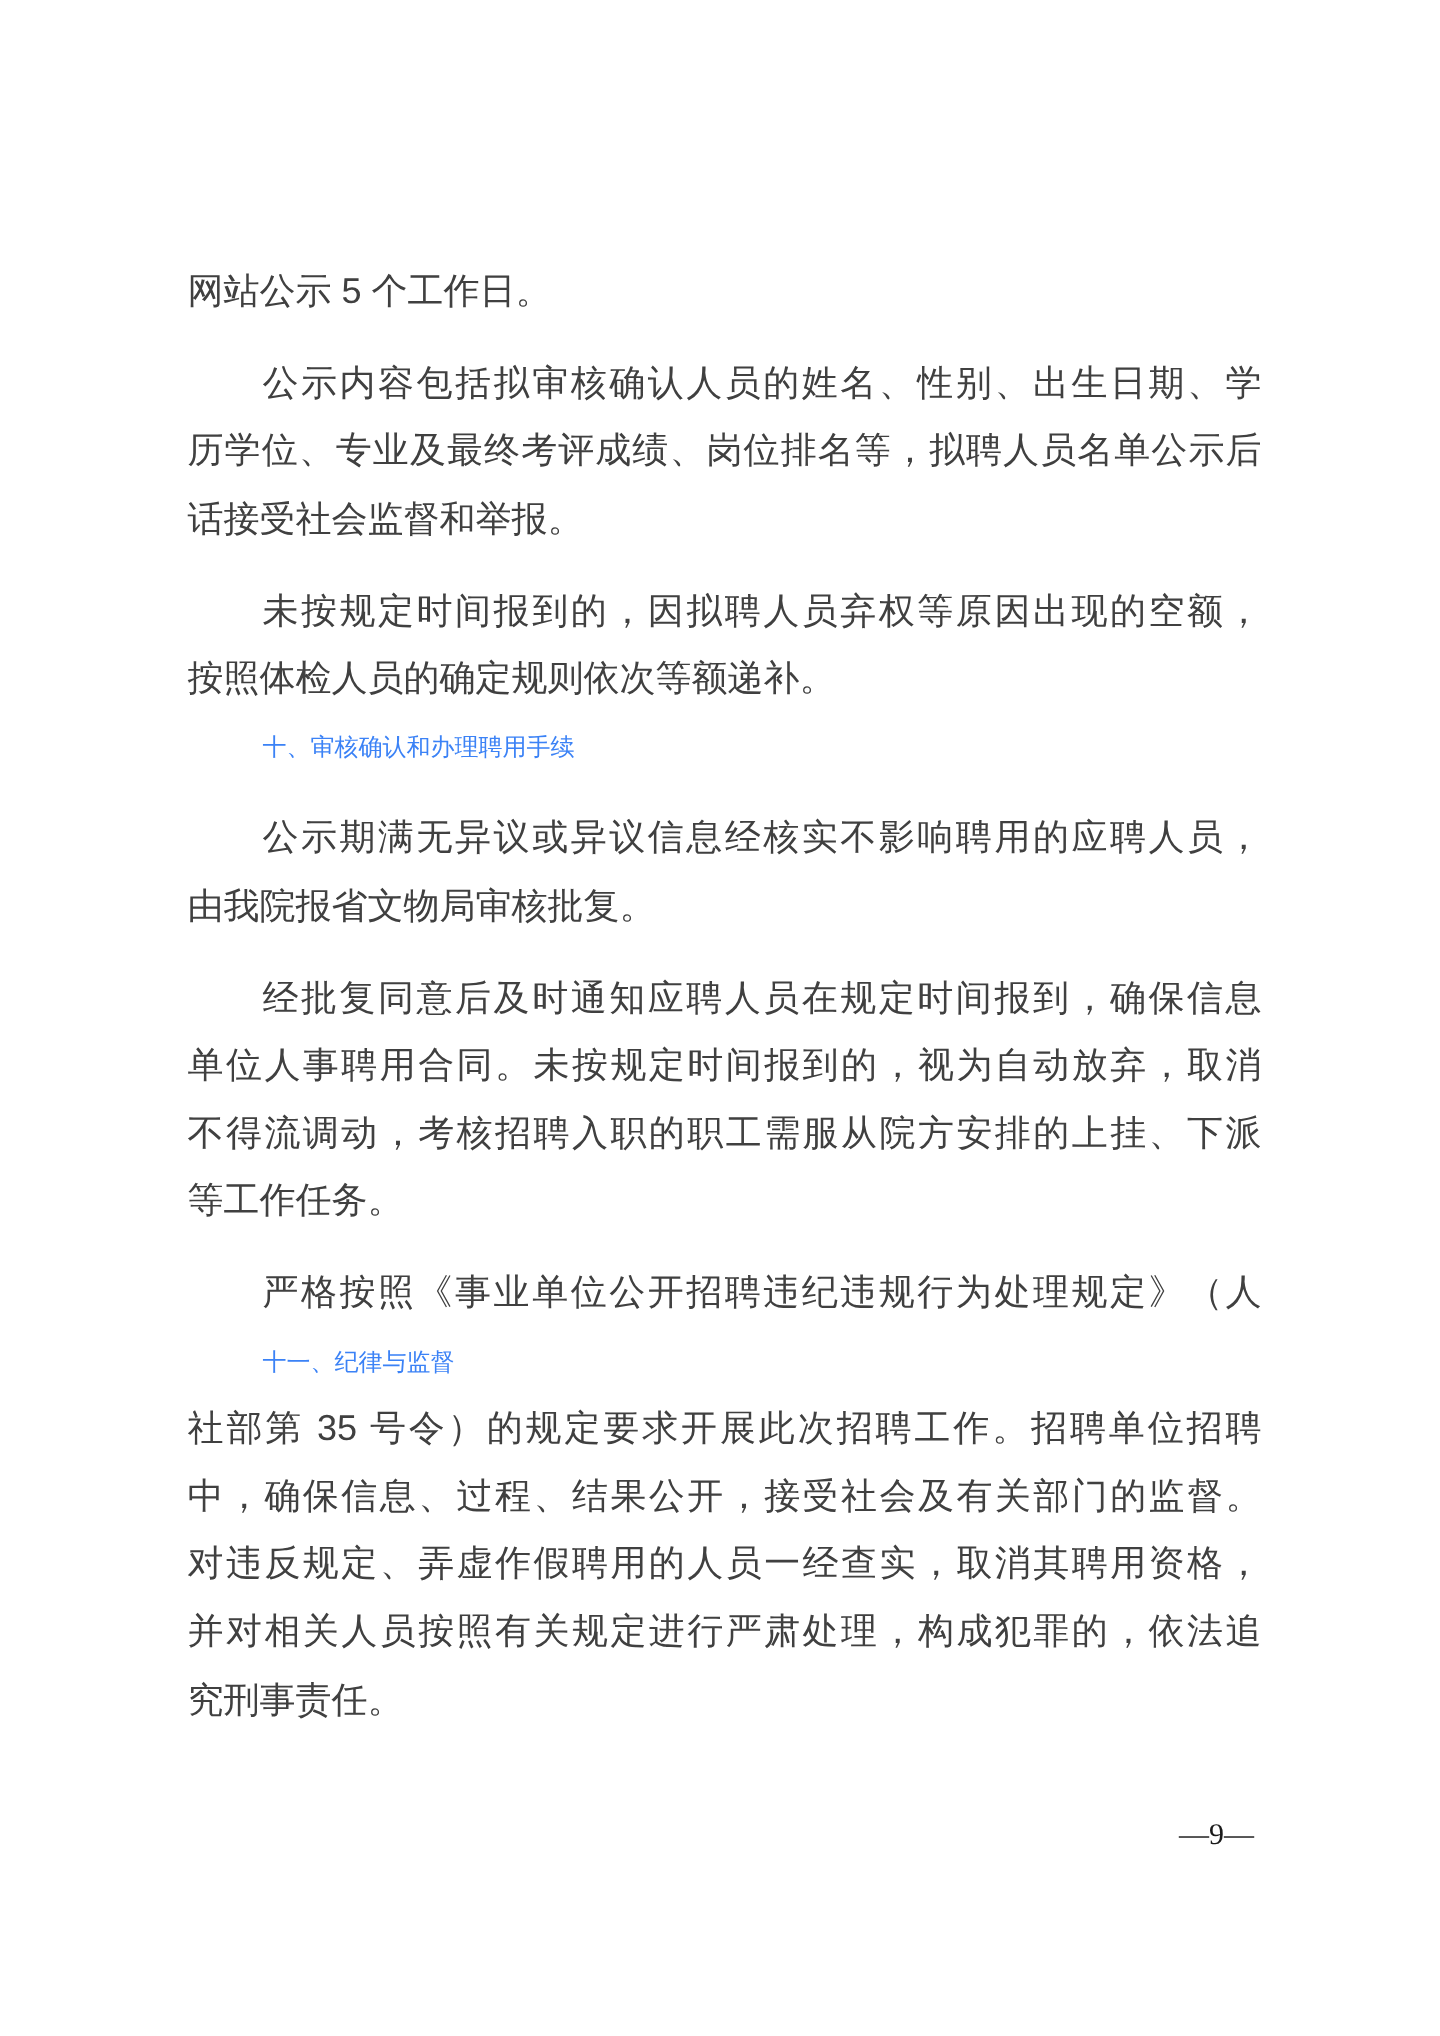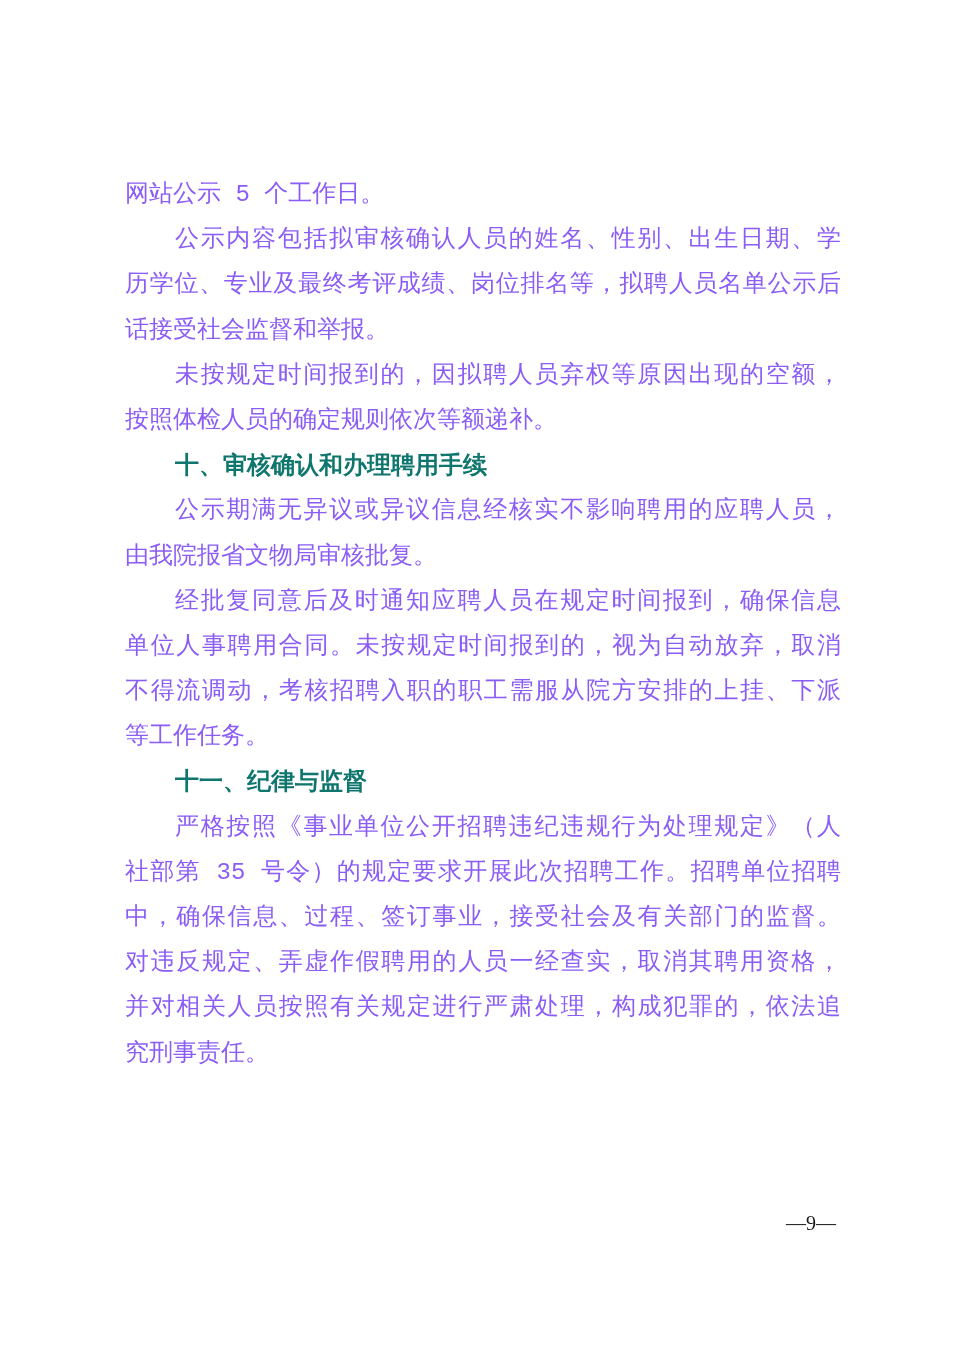"网站公示 5 个工作日。" .line { color: #8b5cf6 -> #404040; font-family: Liberation Mono, monospace -> Liberation Sans, sans-serif }
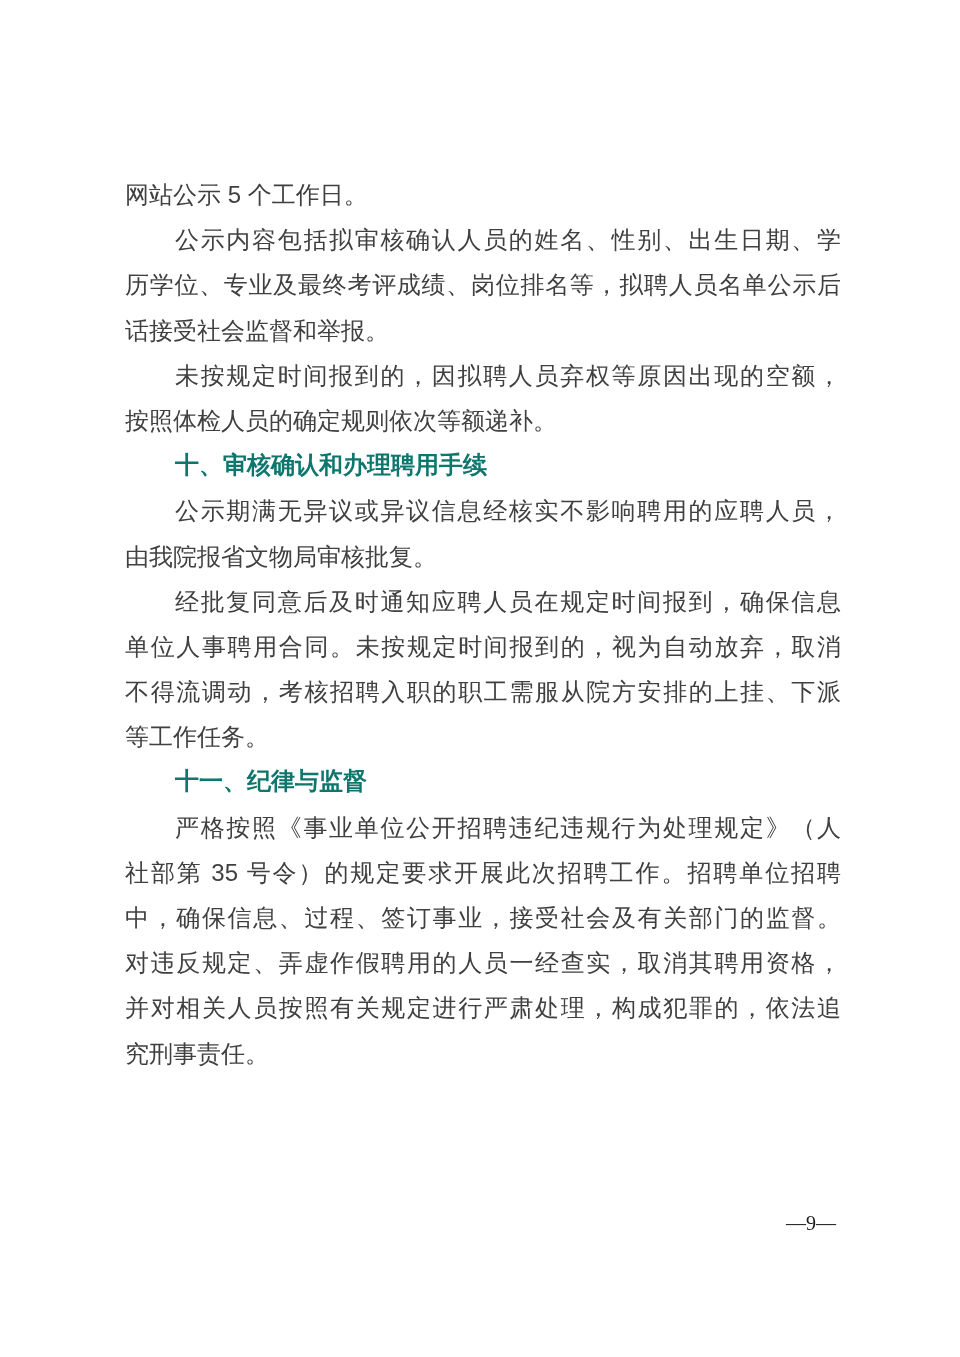"公示内容包括拟审核确认人员的姓名、性别、出生日期、学" .line.indent { margin-top: none -> 16px }
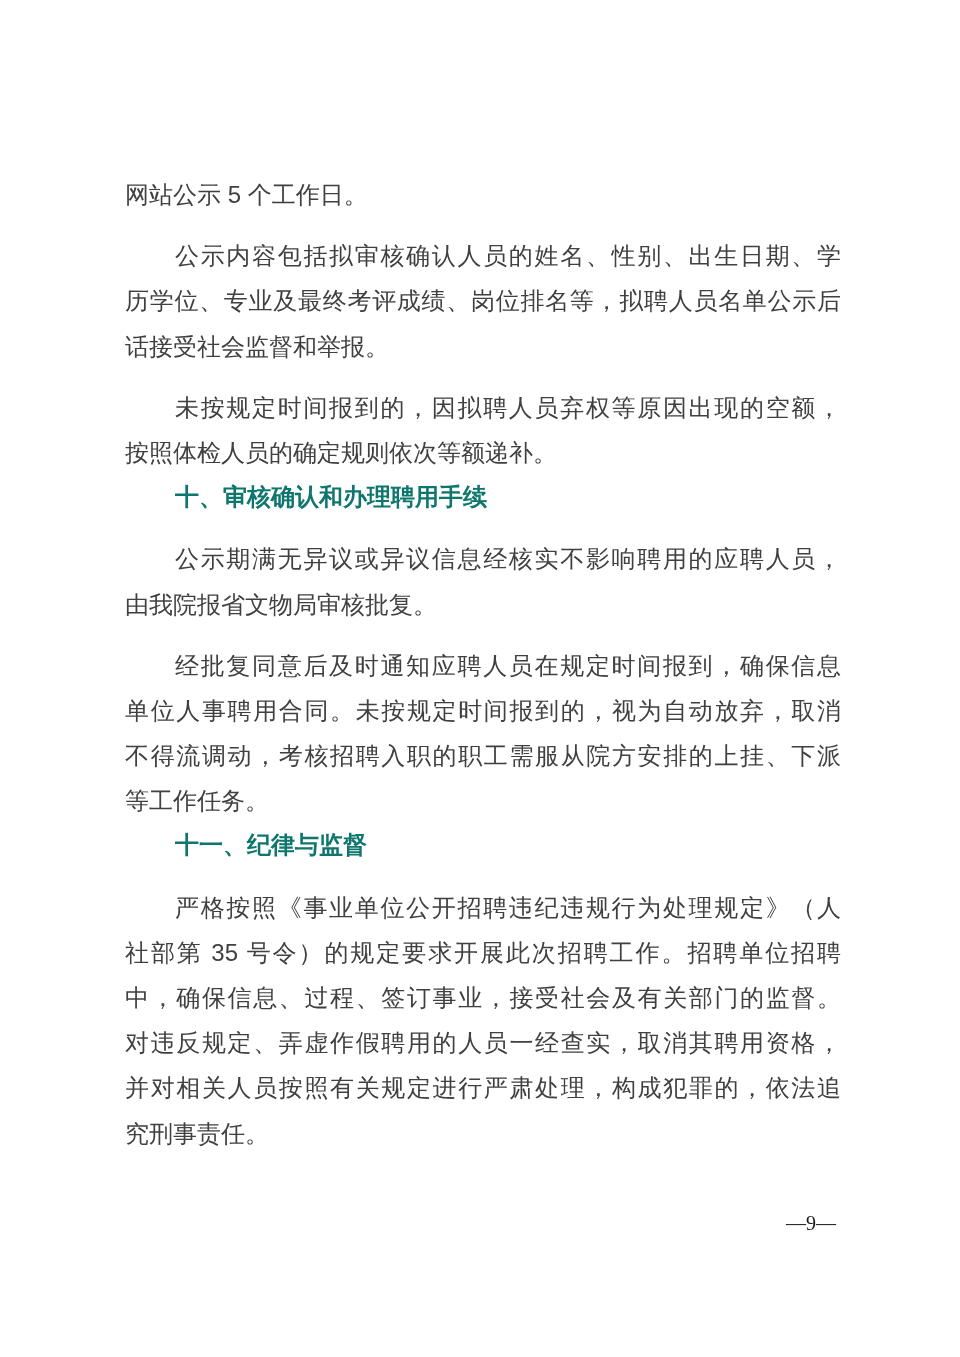"十、审核确认和办理聘用手续" .heading { color: #0f766e -> #3b82f6; font-size: 24px -> 16px; font-weight: bold -> normal }
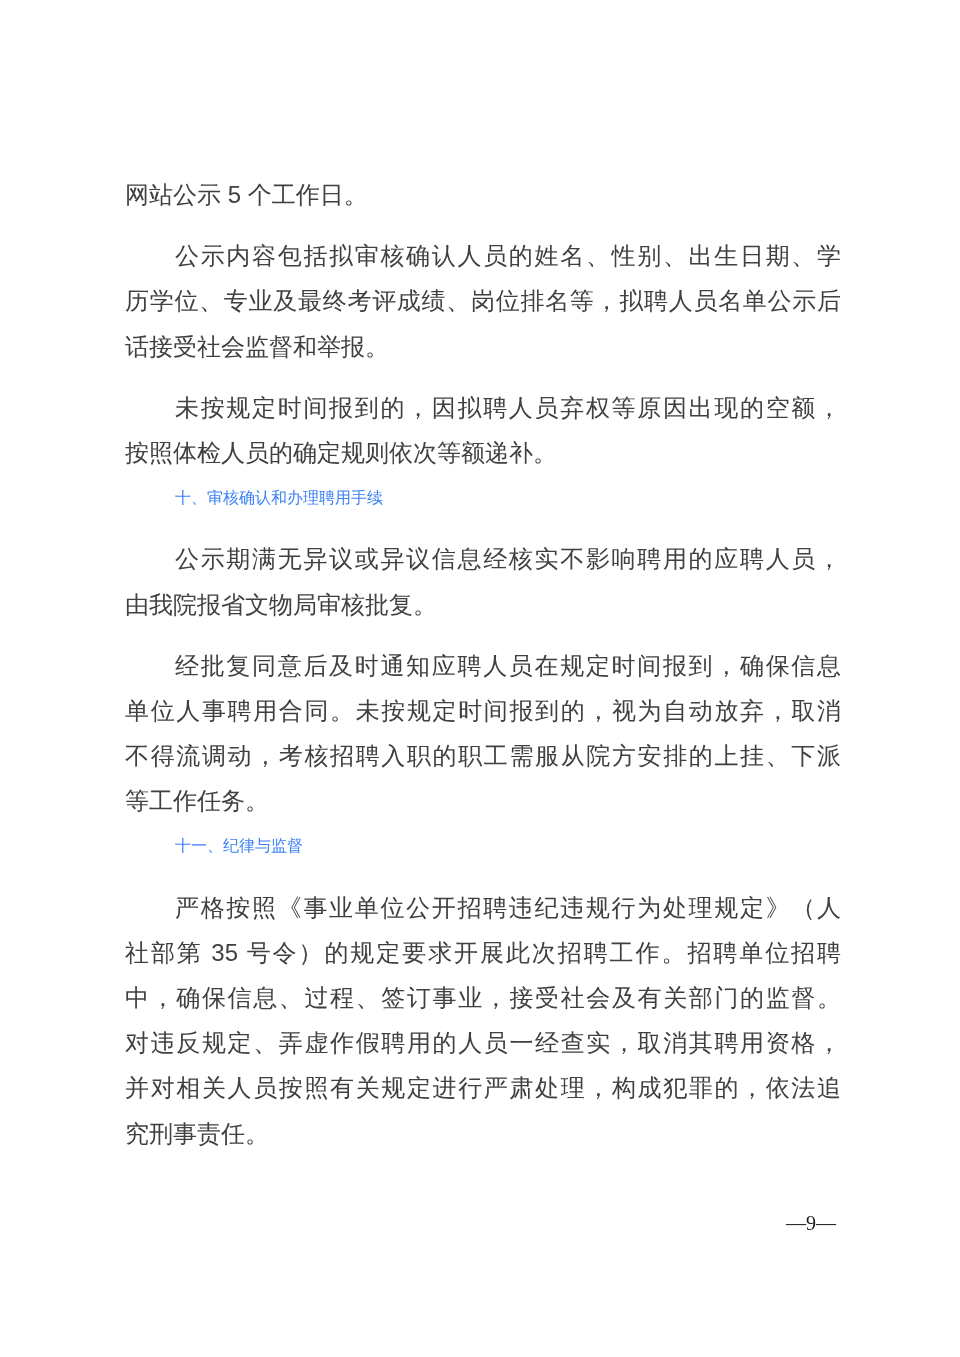"十一、纪律与监督" div.line { order: before "严格按照《事业单位公开招聘违纪违规行为处理规定》（人" -> after "严格按照《事业单位公开招聘违纪违规行为处理规定》（人" }
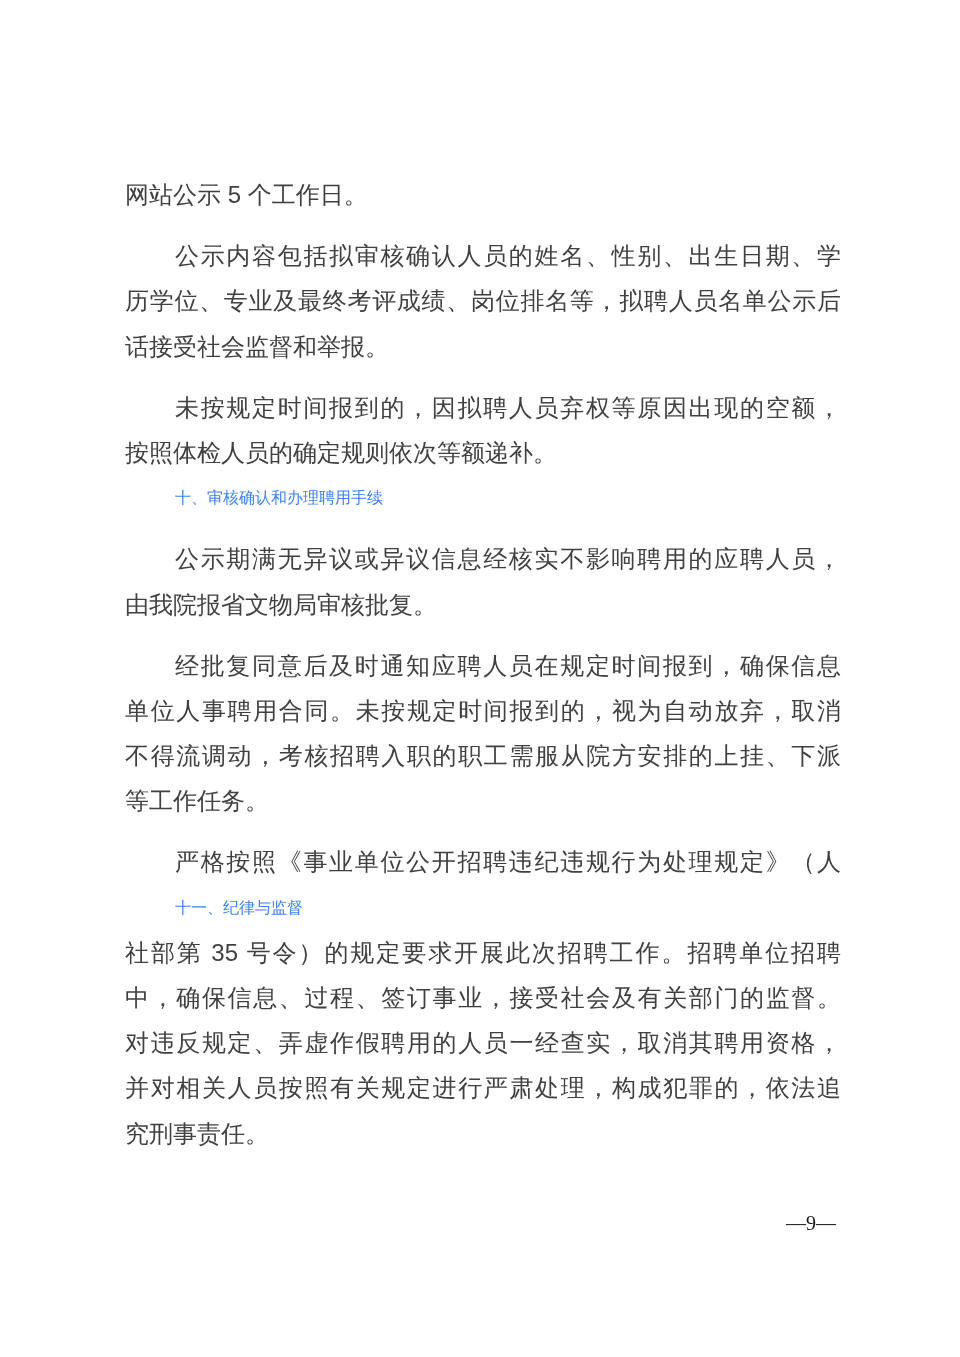"中，确保信息、过程、签订事业，接受社会及有关部门的监督。" div.line { text: 签订事业 -> 结果公开 }
